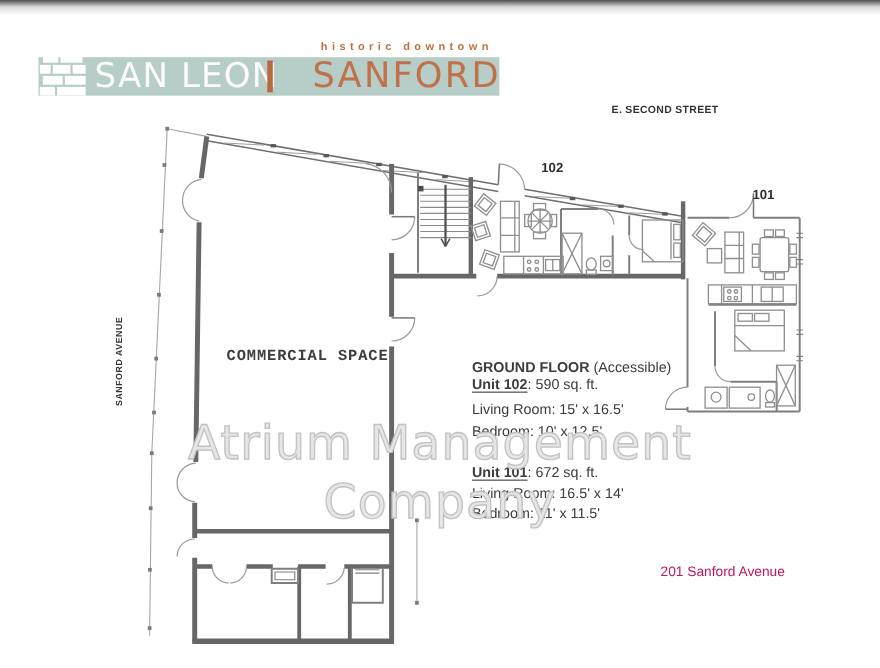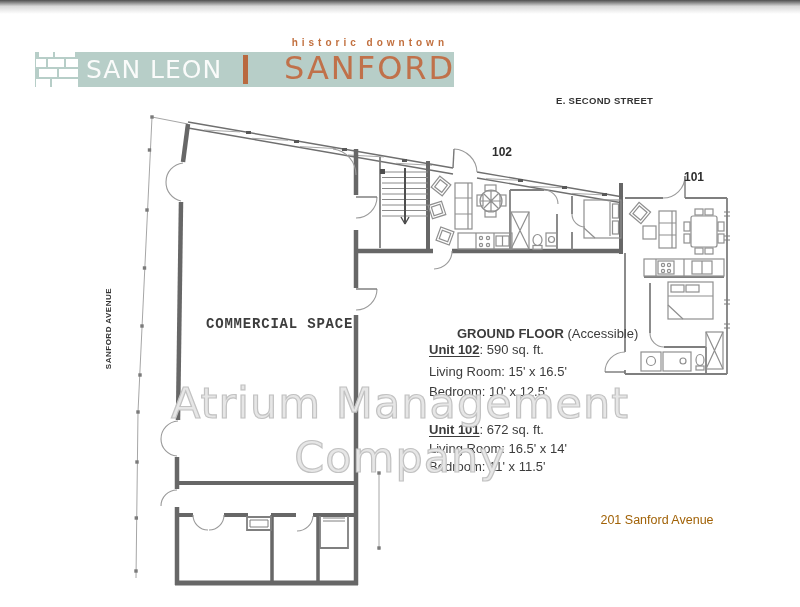"SAN LEON" .name-left { font-size: 25px -> 31px }
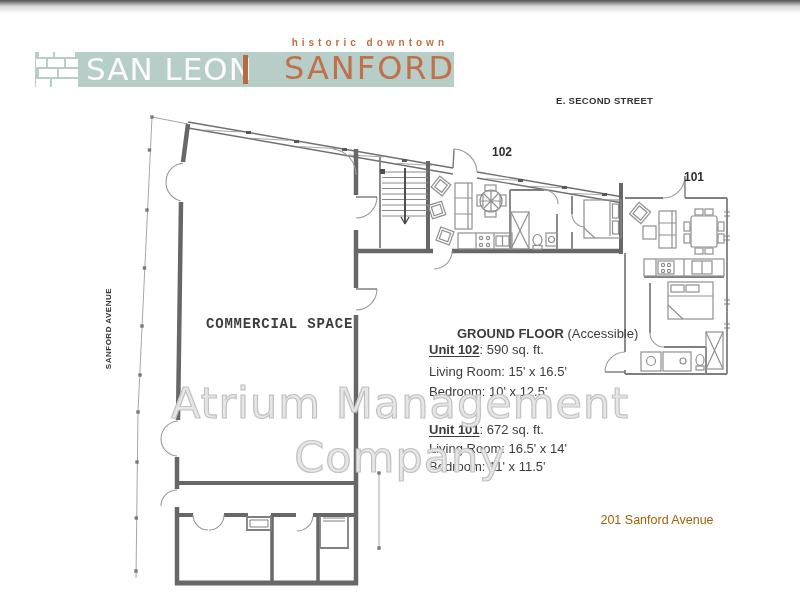"GROUND FLOOR" .info-line .b { margin-left: 28px -> none }
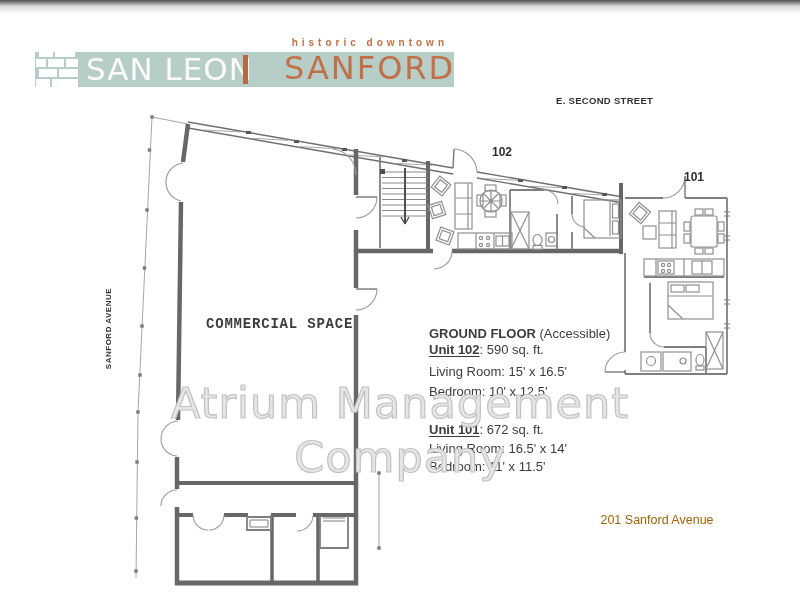"201 Sanford Avenue" .address { color: #a16207 -> #be185d }
